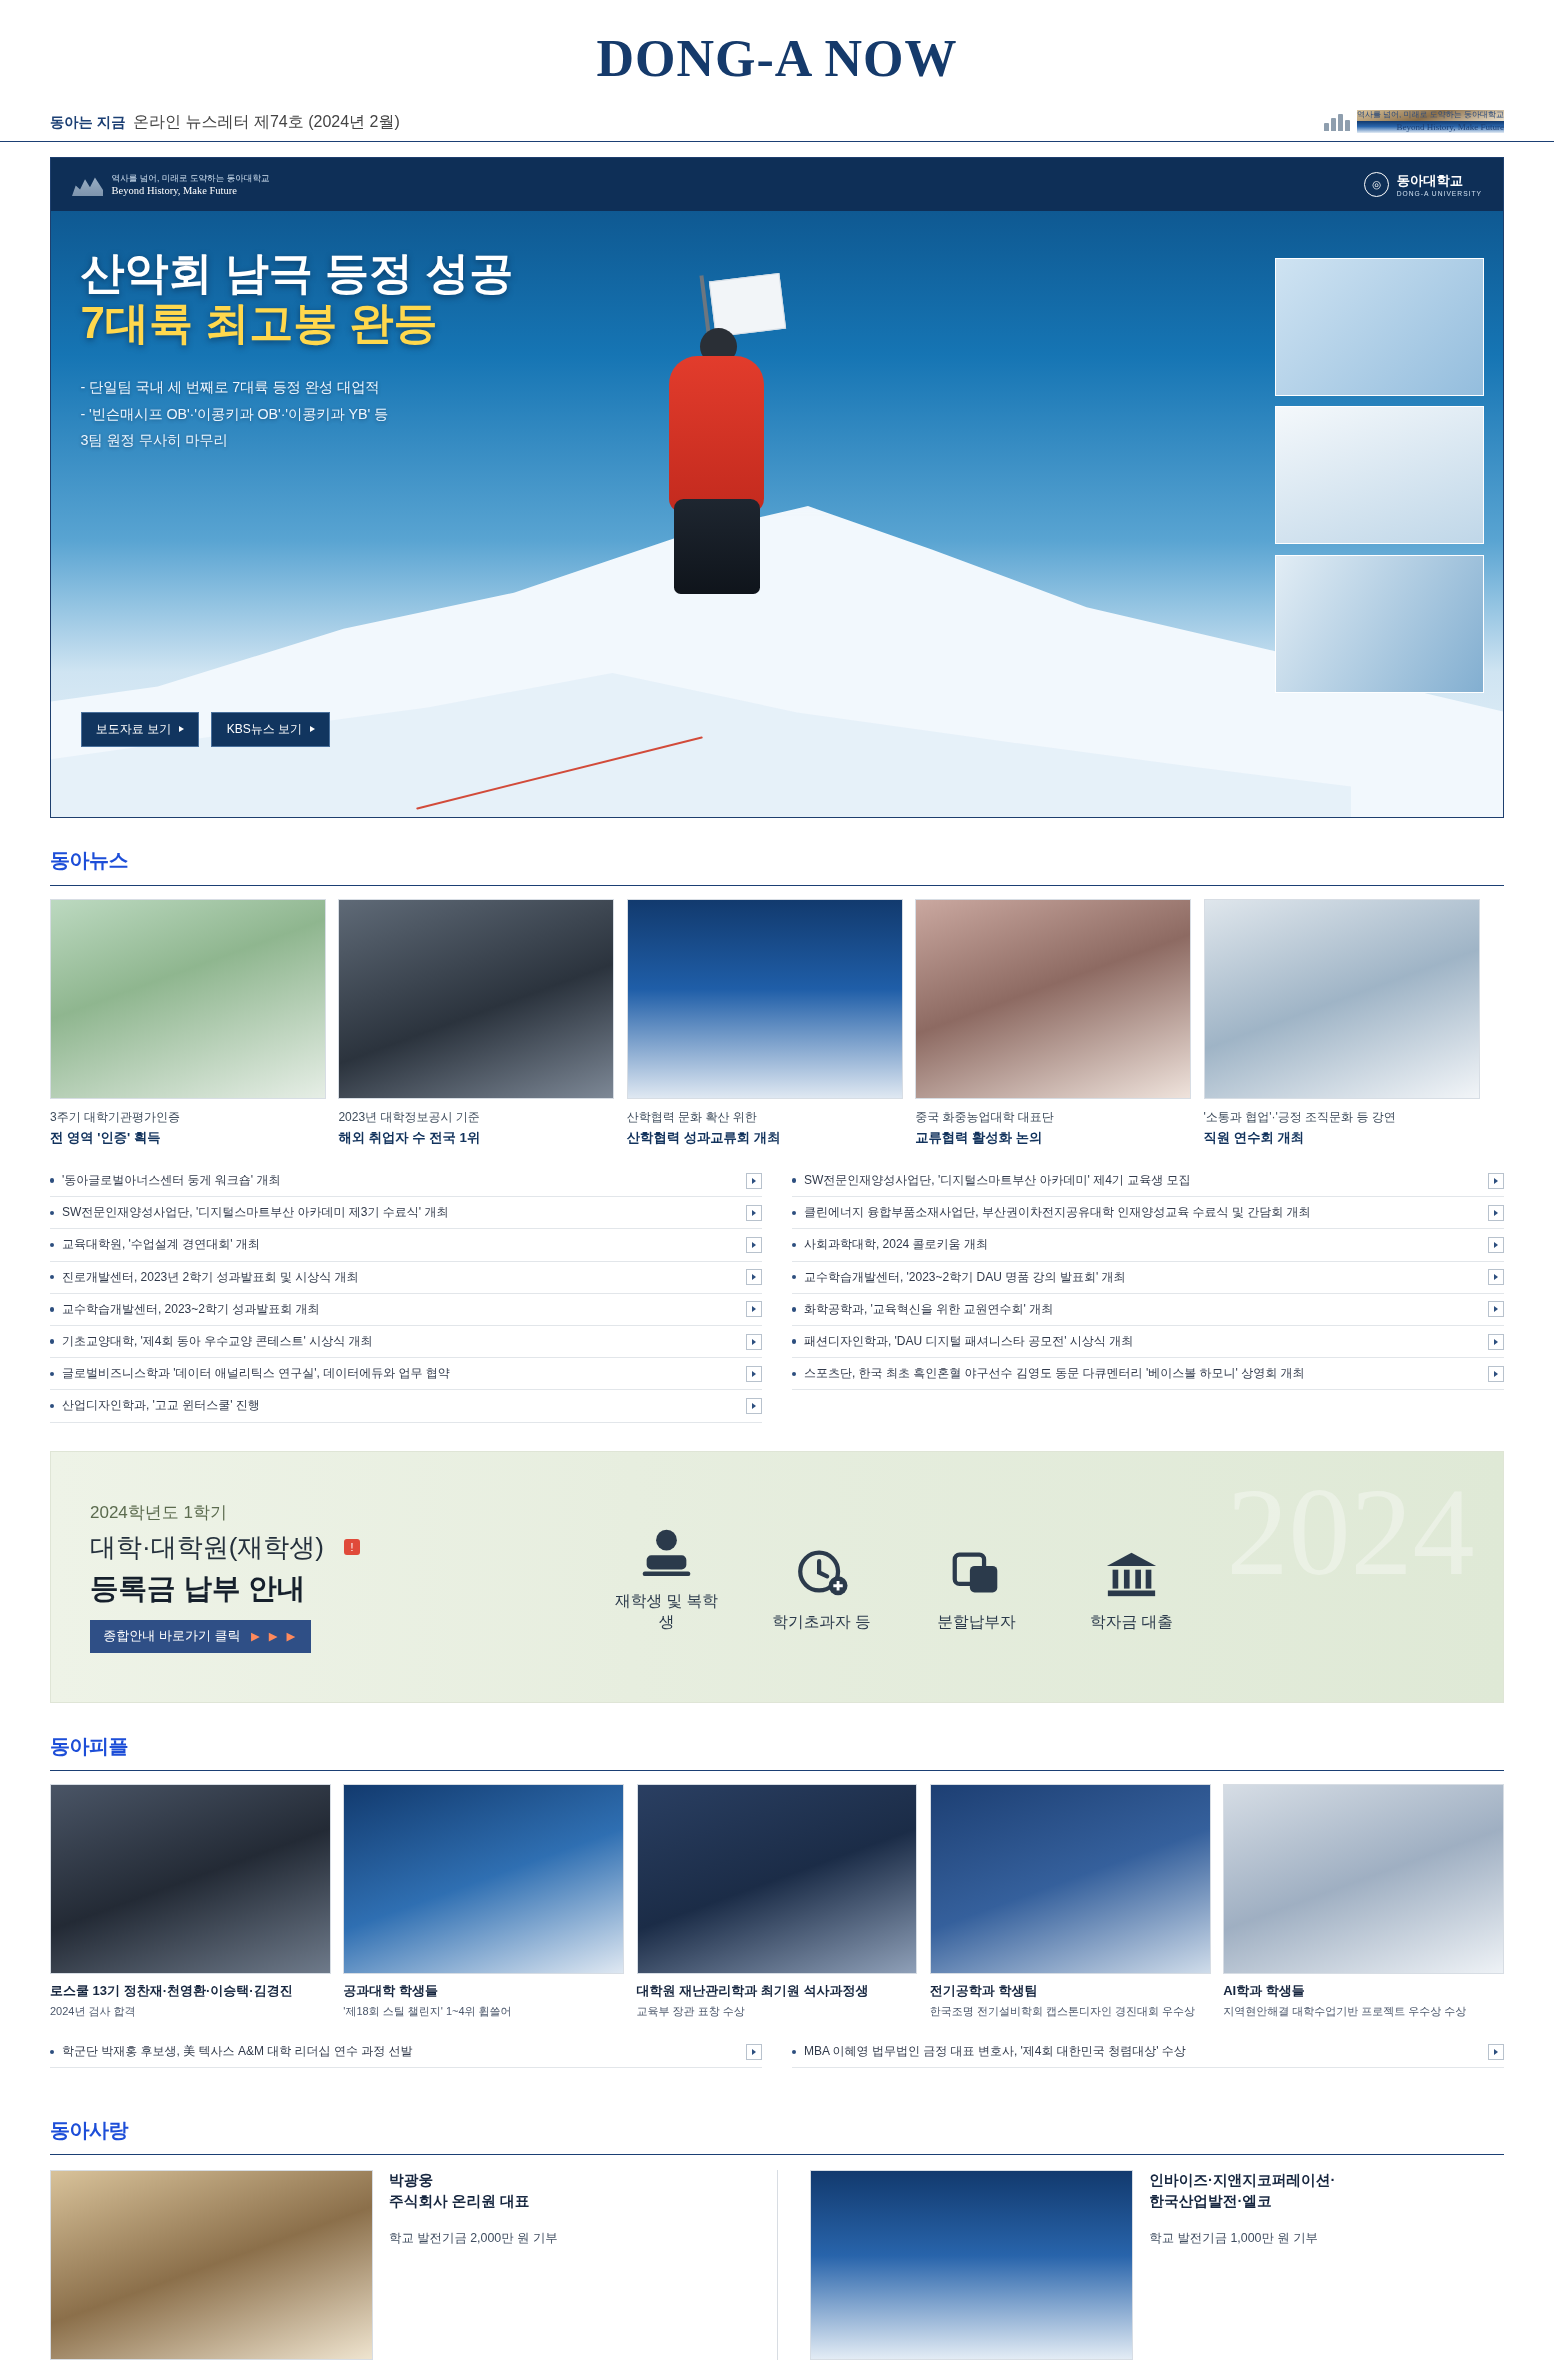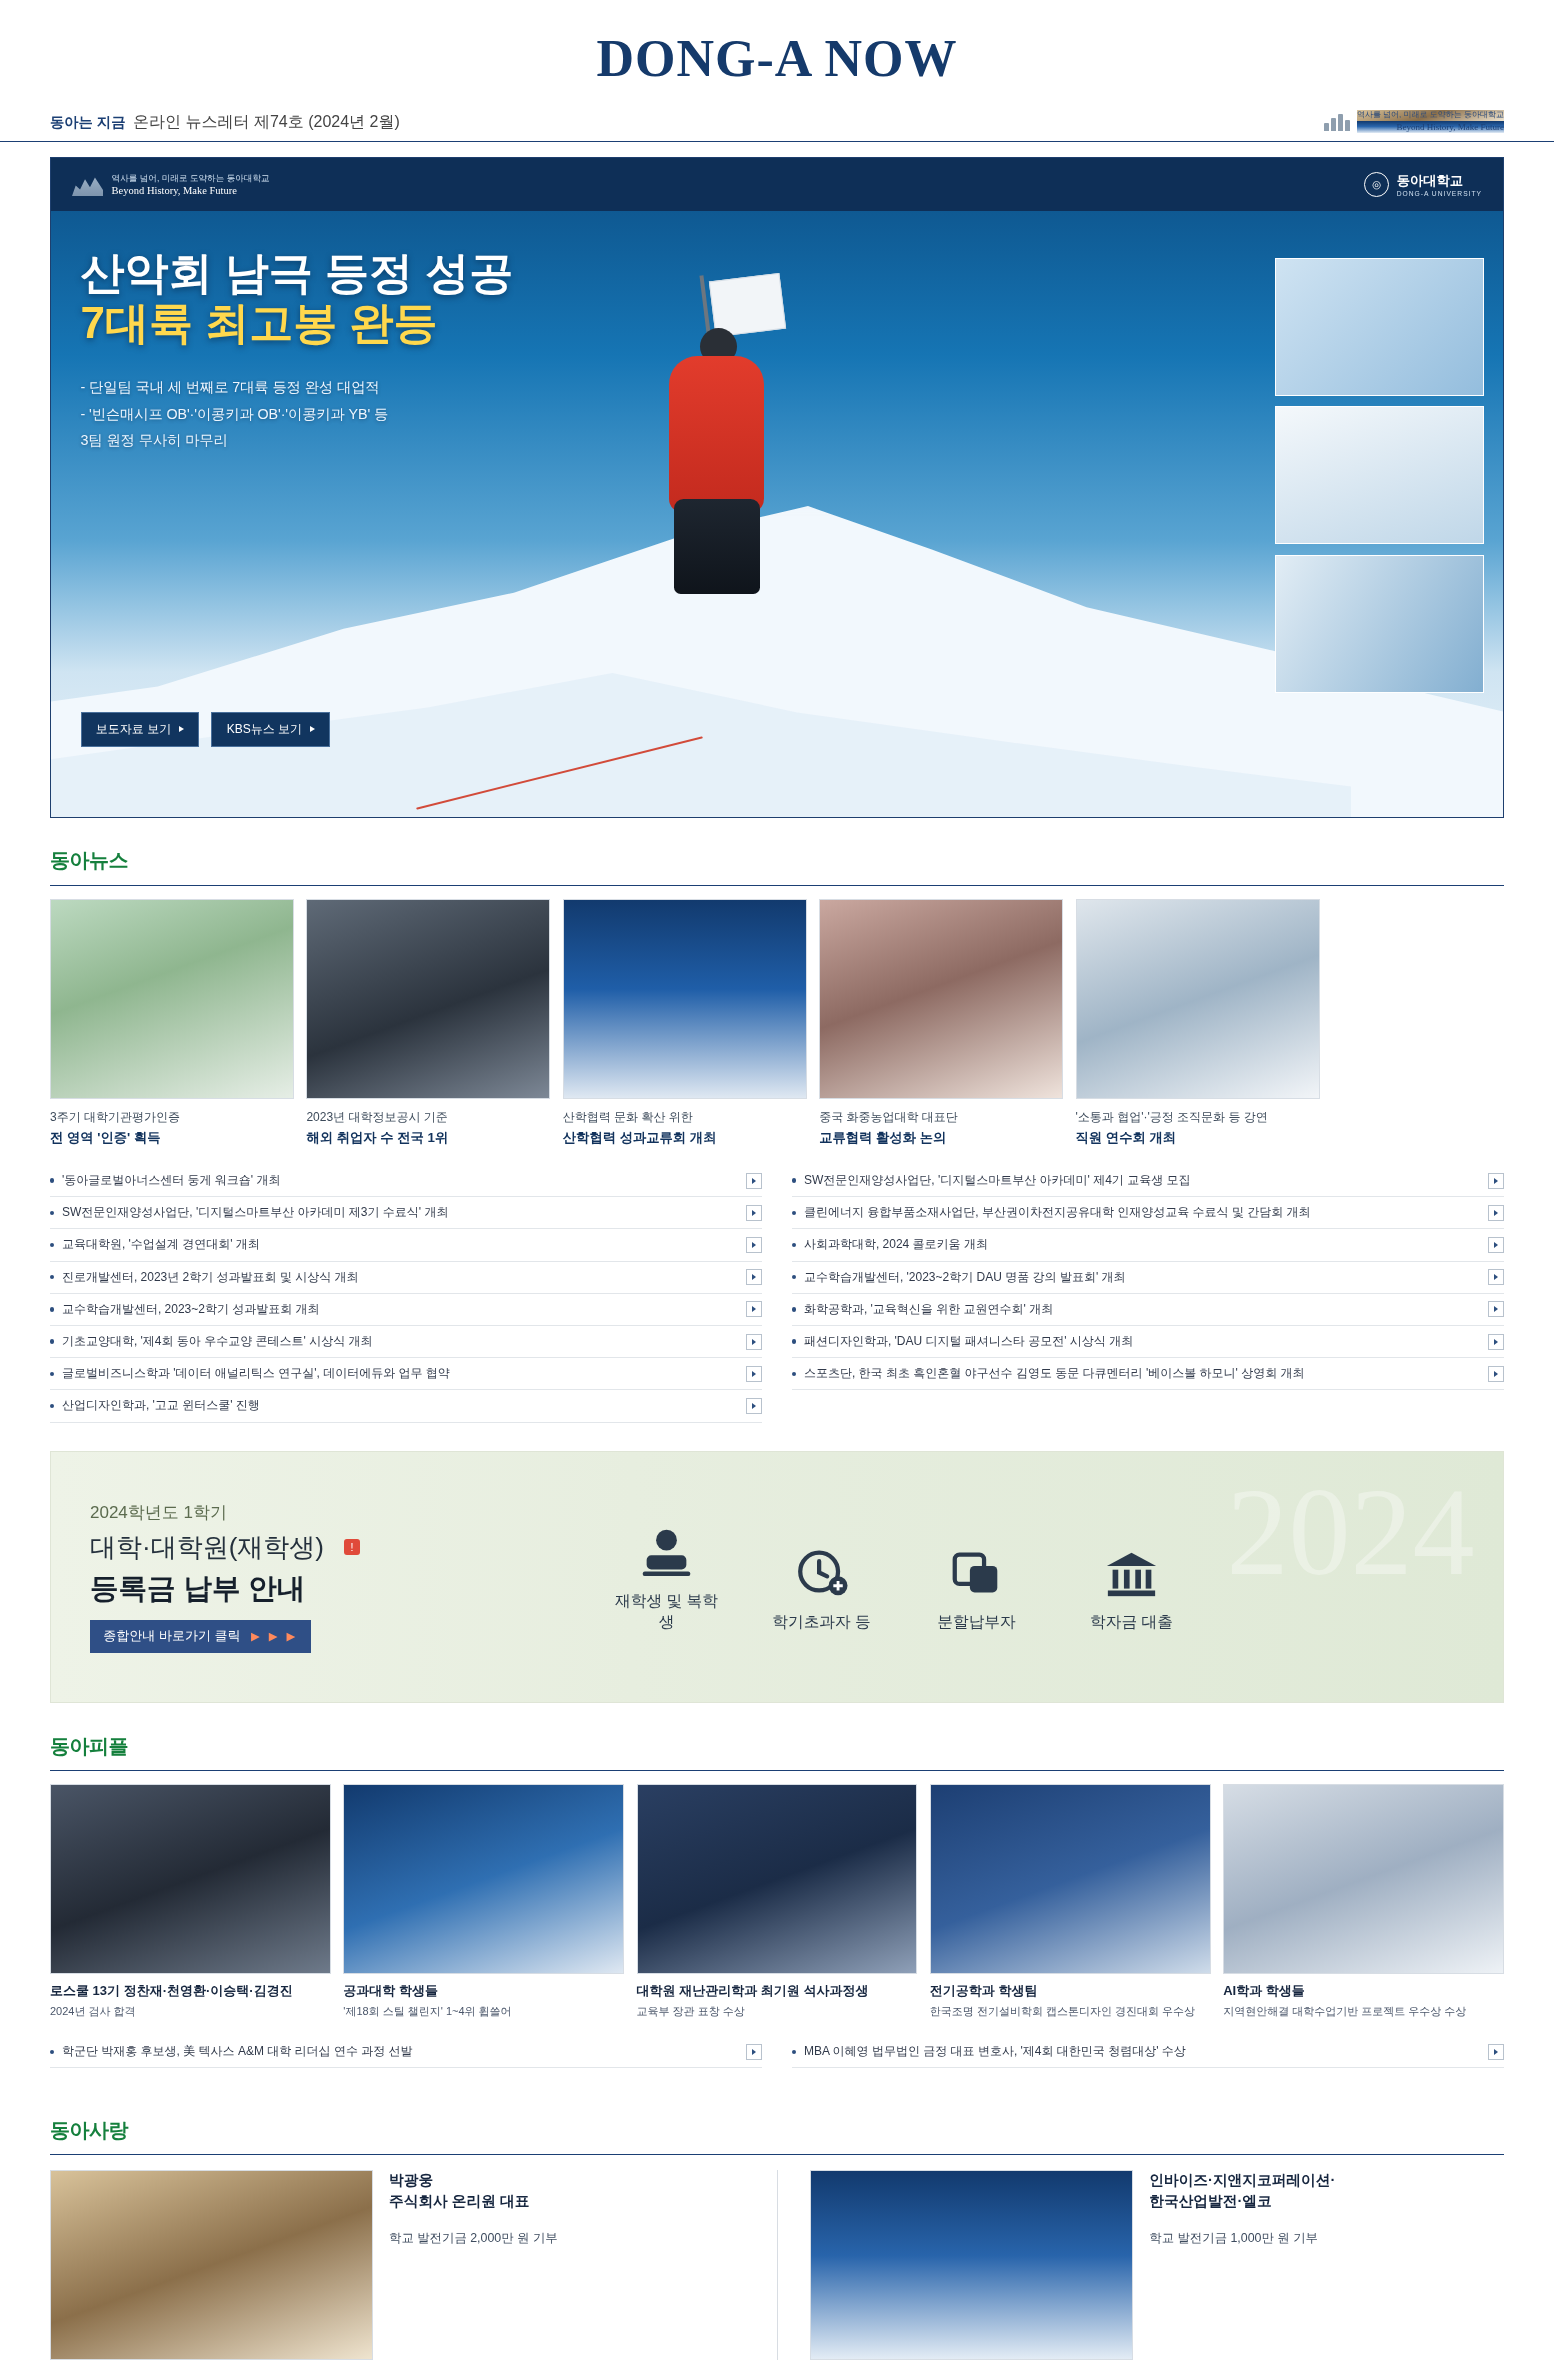"동아뉴스" .section-title { color: #15803d -> #1d4ed8 }
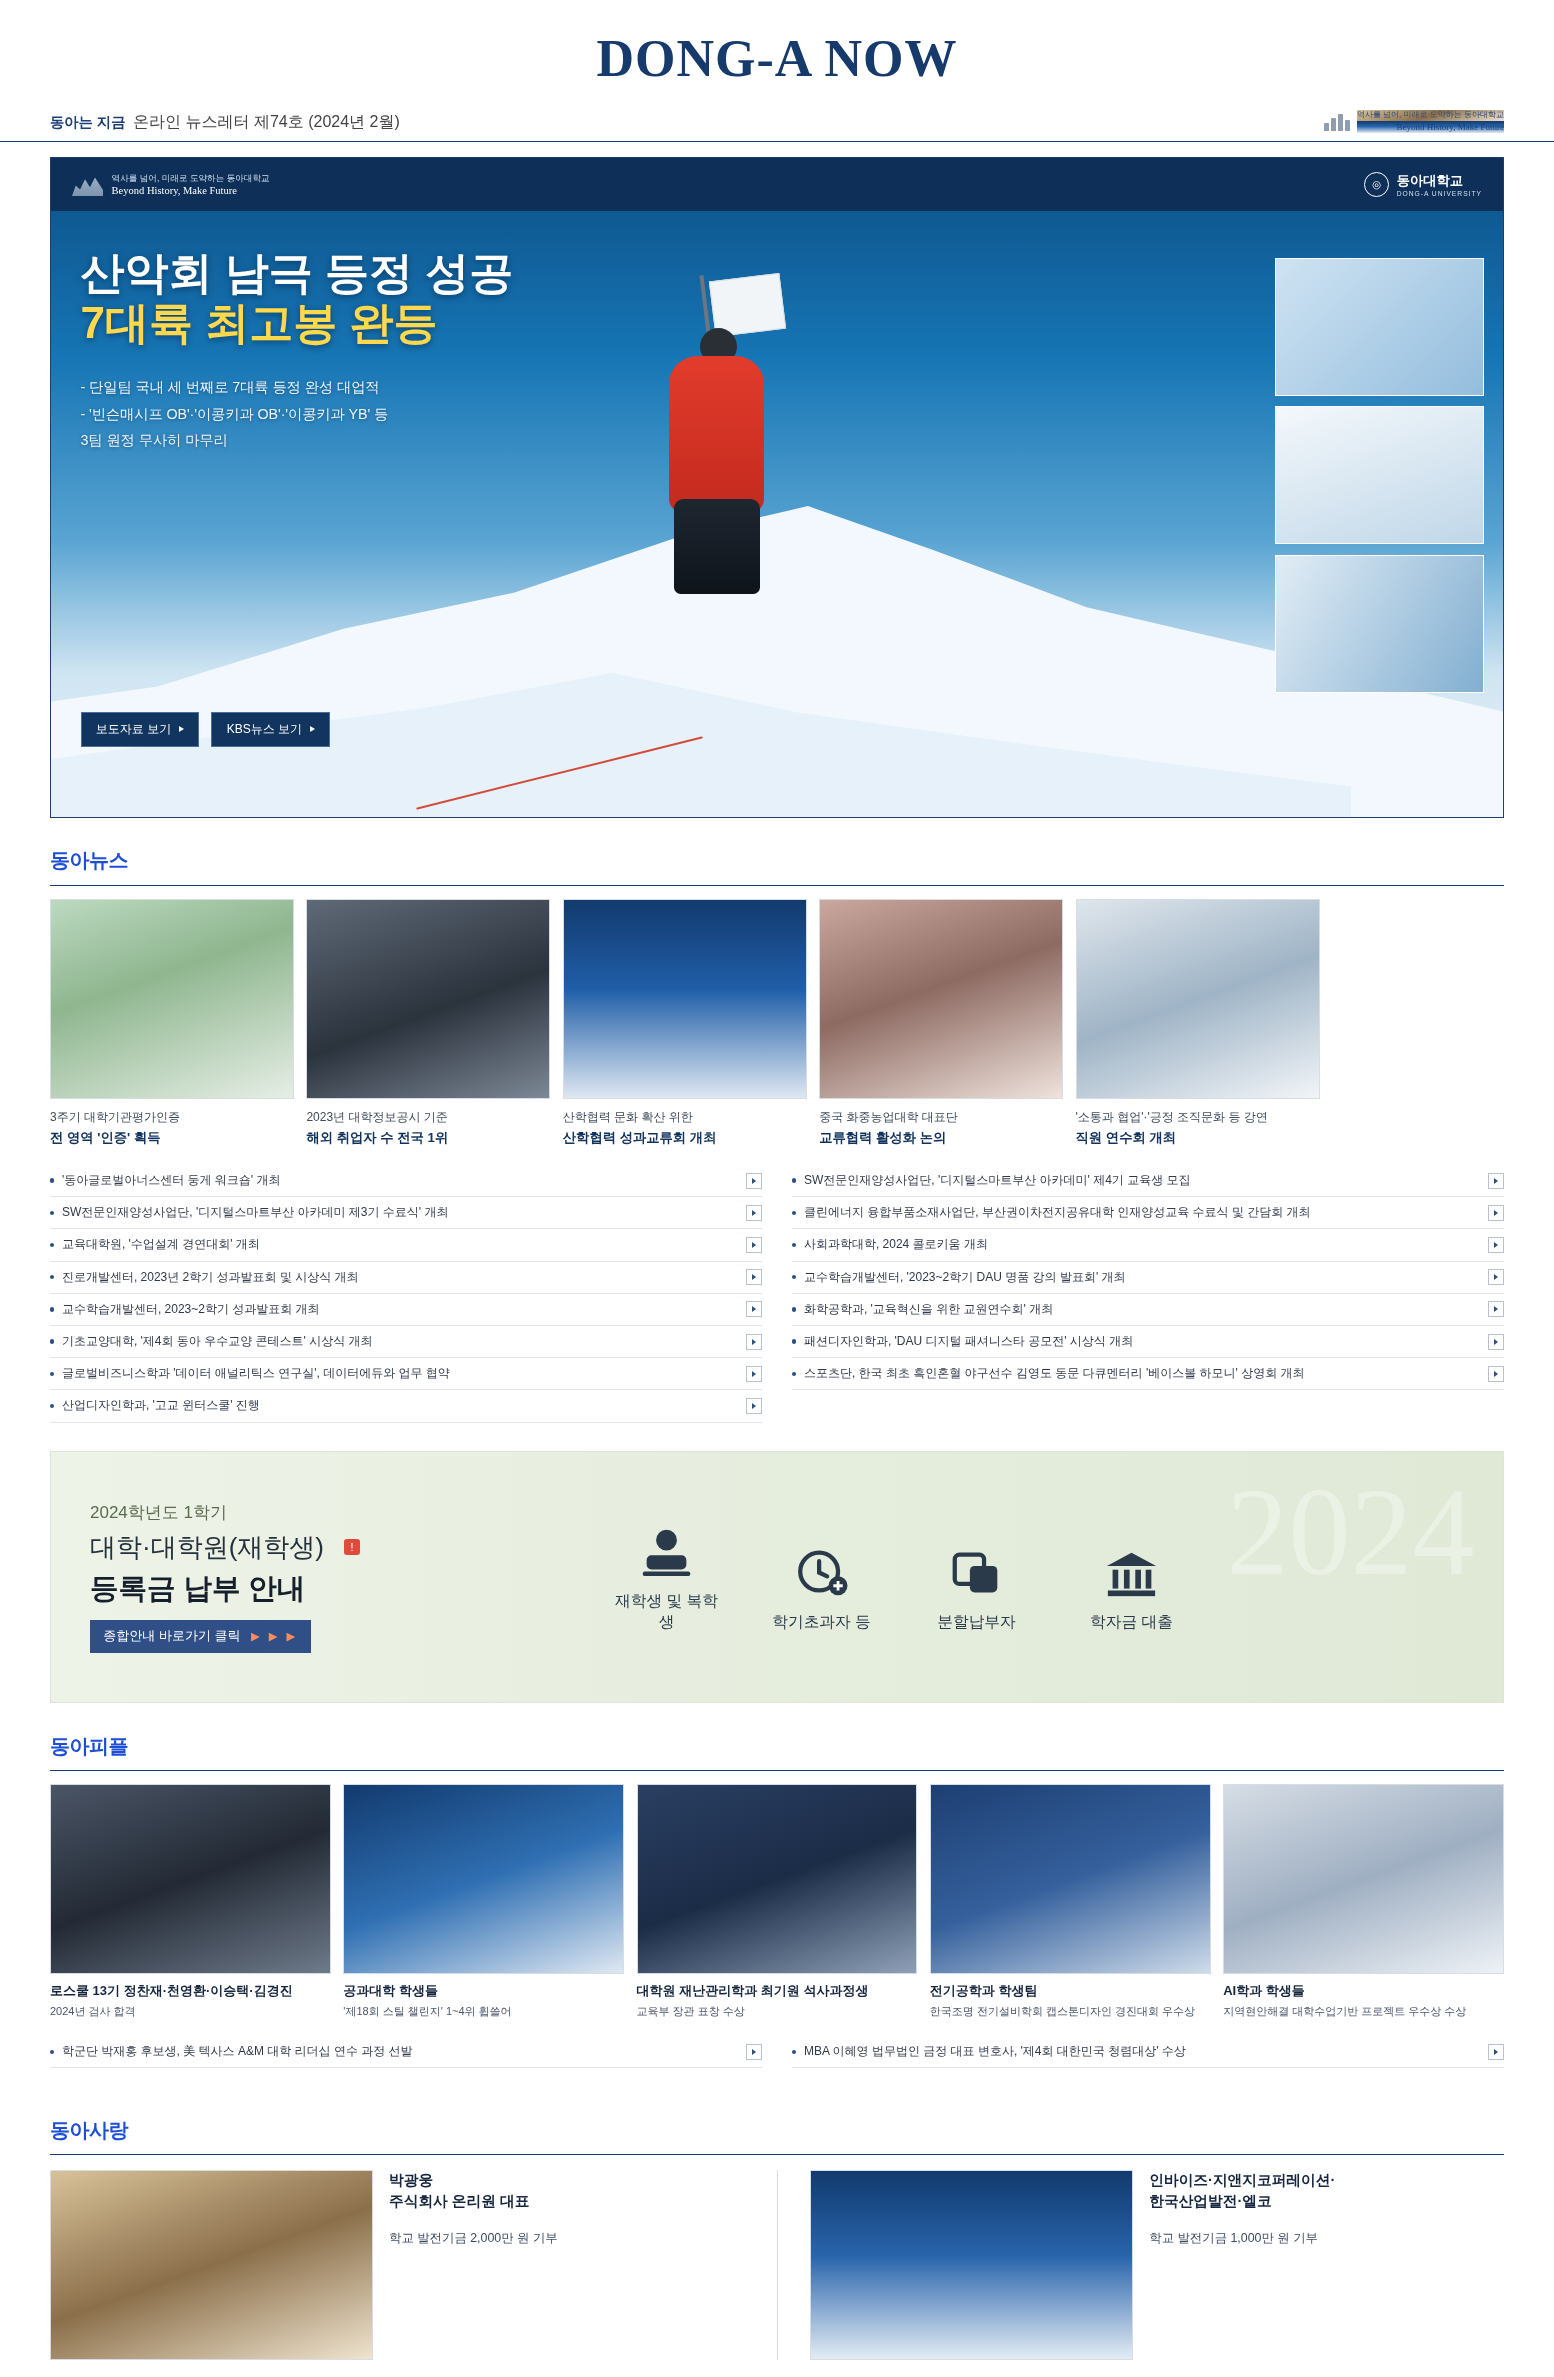"3주기 대학기관평가인증" .card { width: 244px -> 276px }
